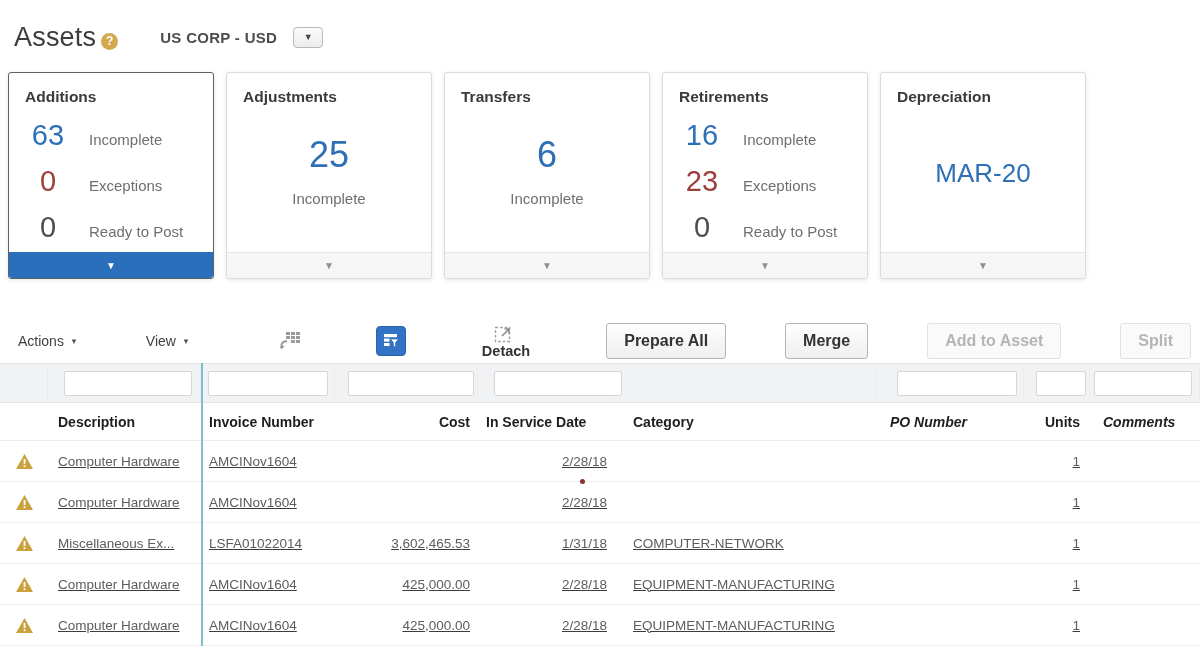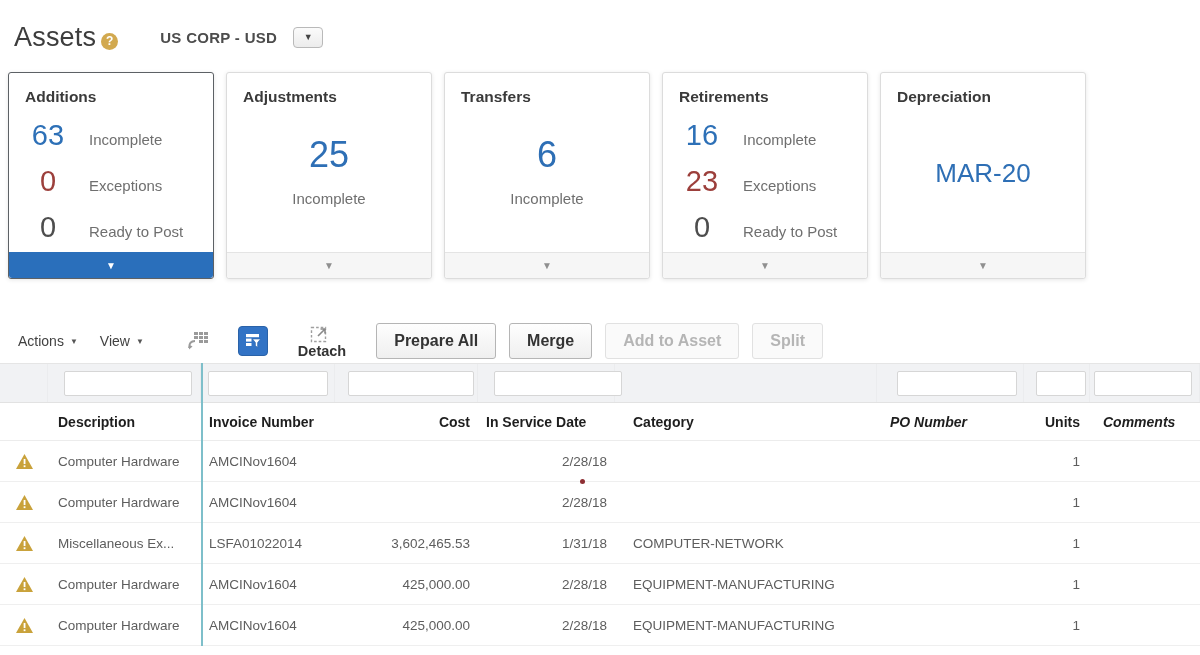"Actions" .toolbar { gap: none -> 46px }
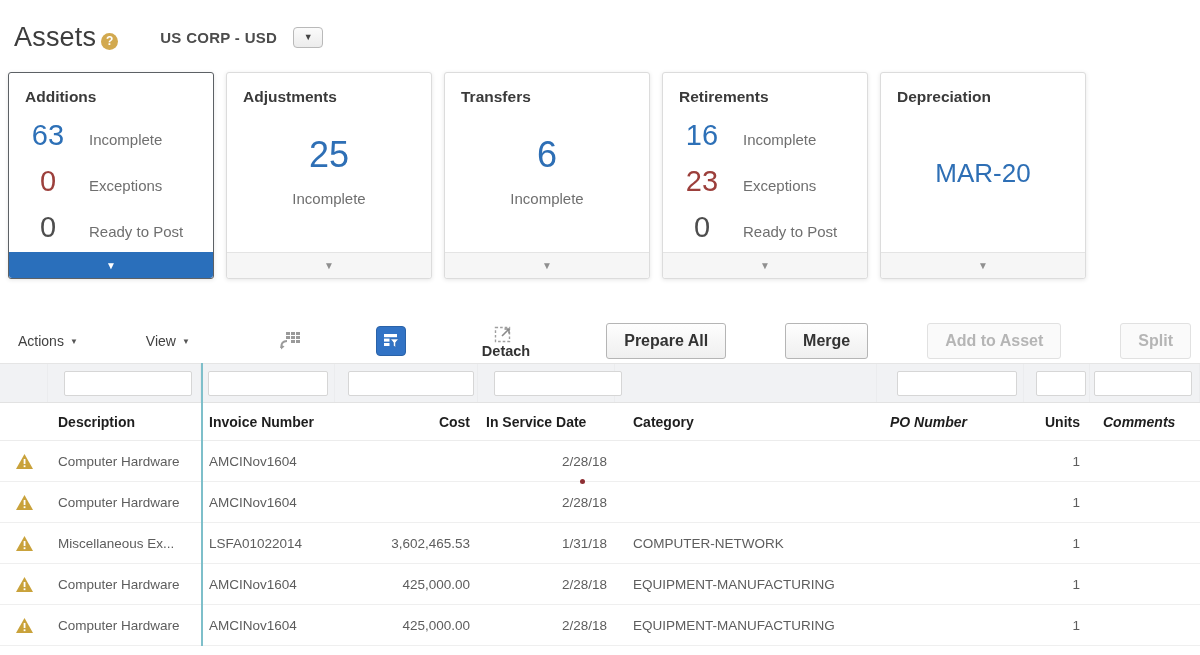"Computer Hardware" .body-row { text-decoration: none -> underline }
